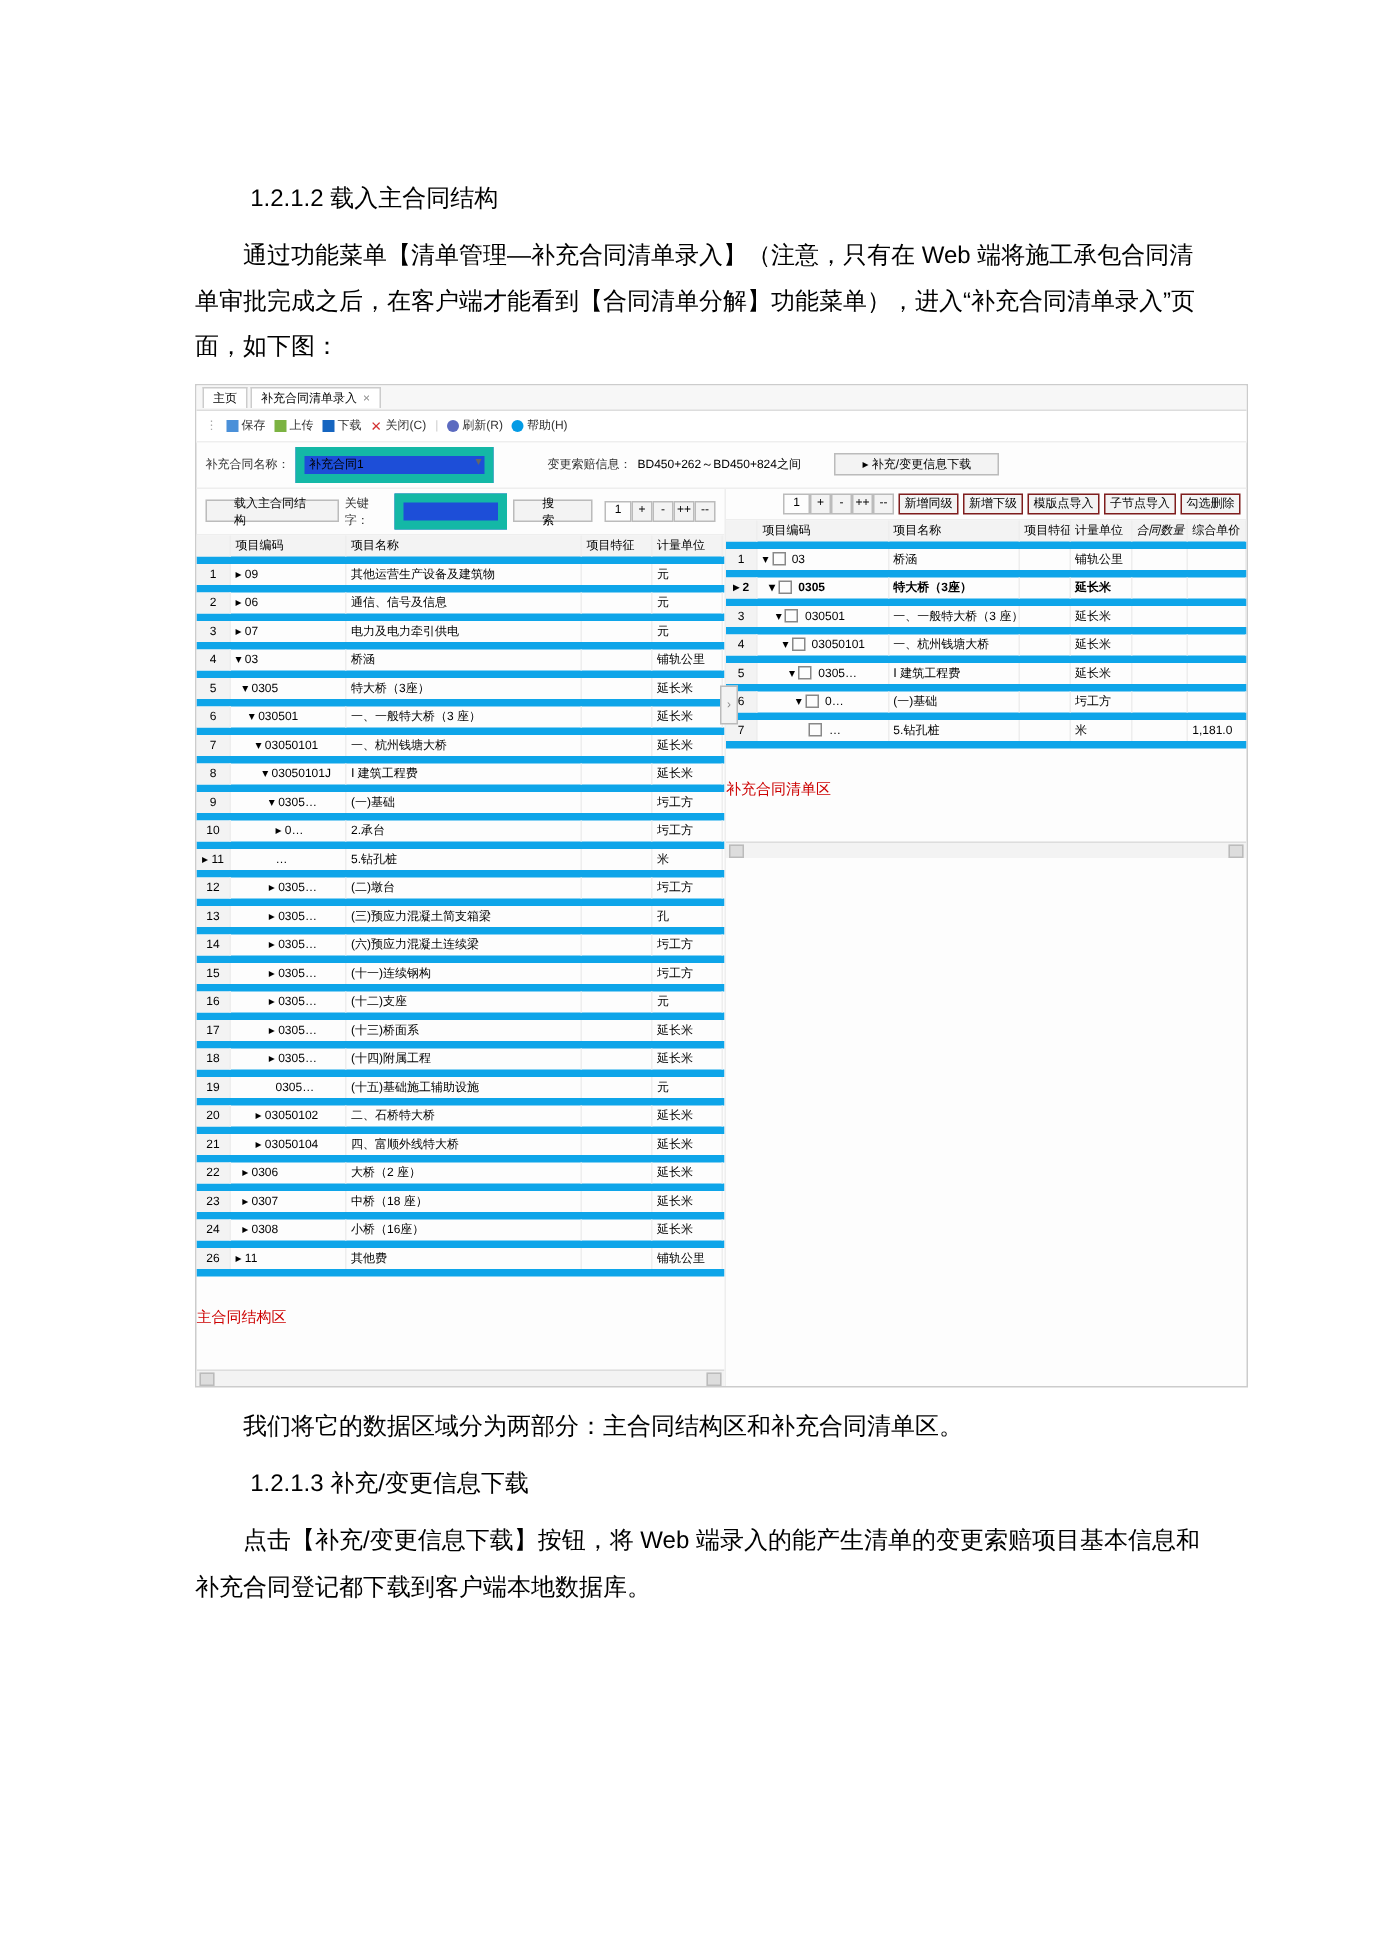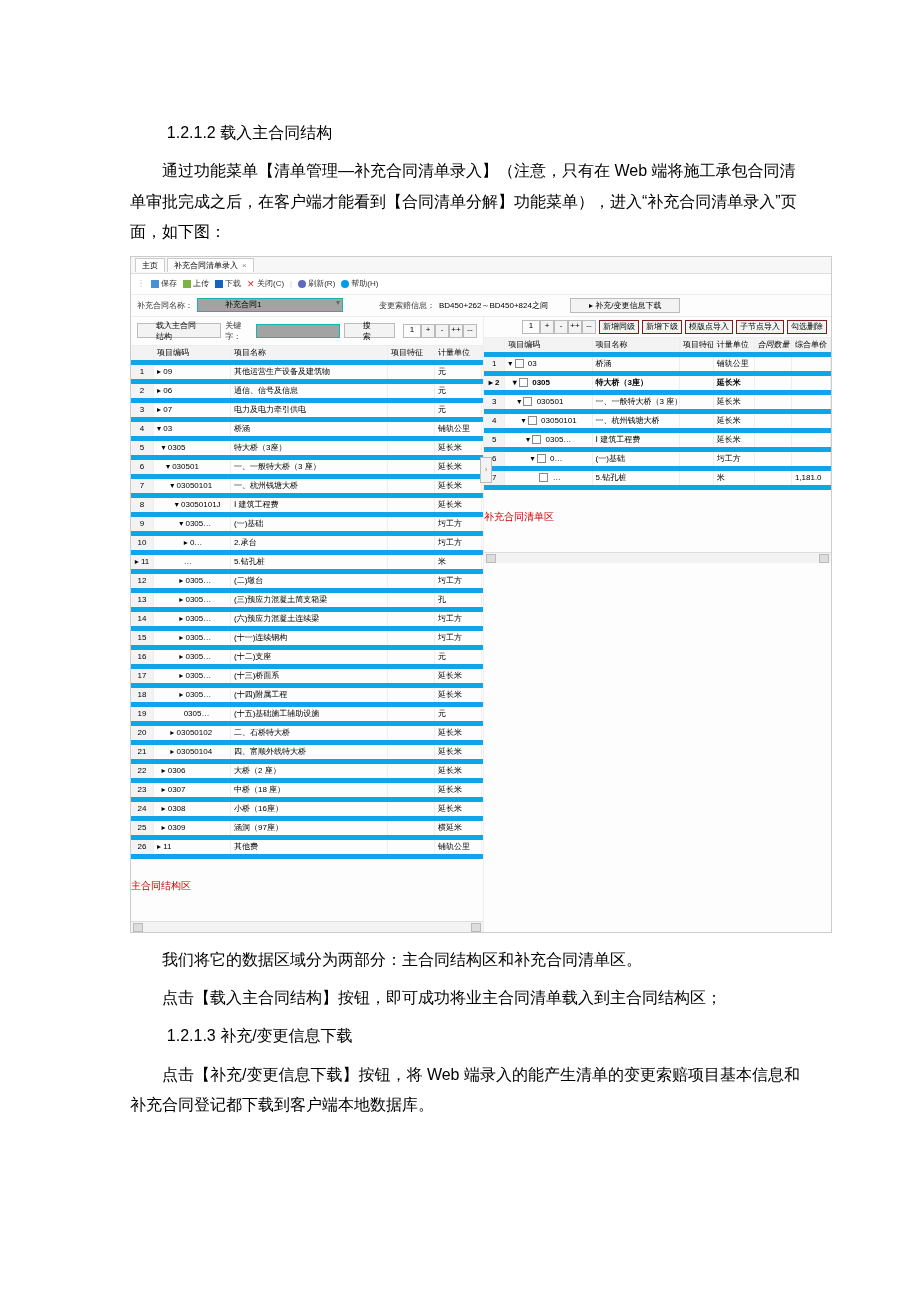"补充合同1" .inp { background: #a3a3a3 -> #1d4ed8; border: 1px solid #14b8a6 -> 6px solid #14b8a6; padding-left: 24px -> none }
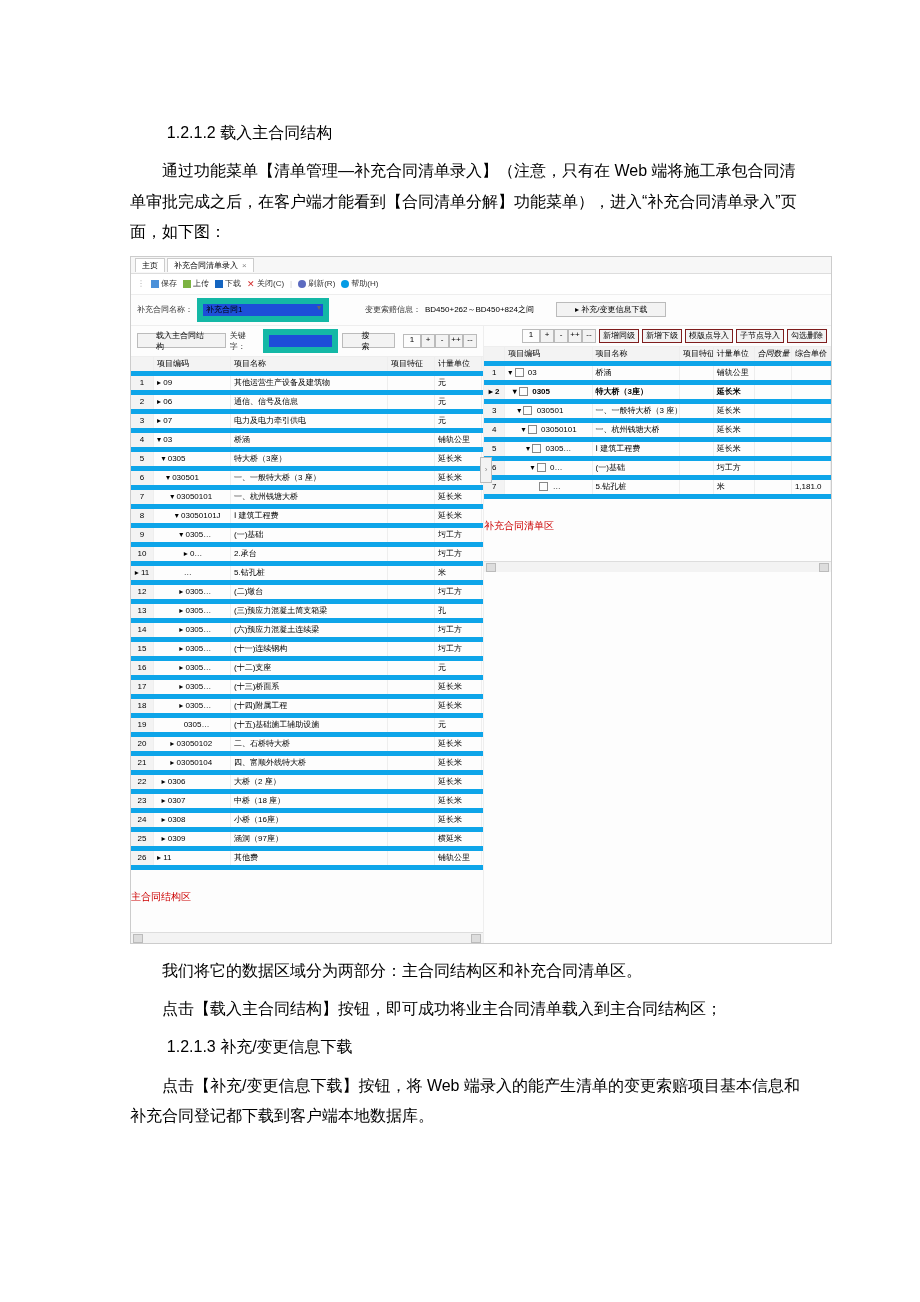"25" div.trow { html: <div> <div>25</div> <div> ▸ 0309</div> <div>涵洞（97座）</div> <div></div> <div>横延米</div> </div> -> none }
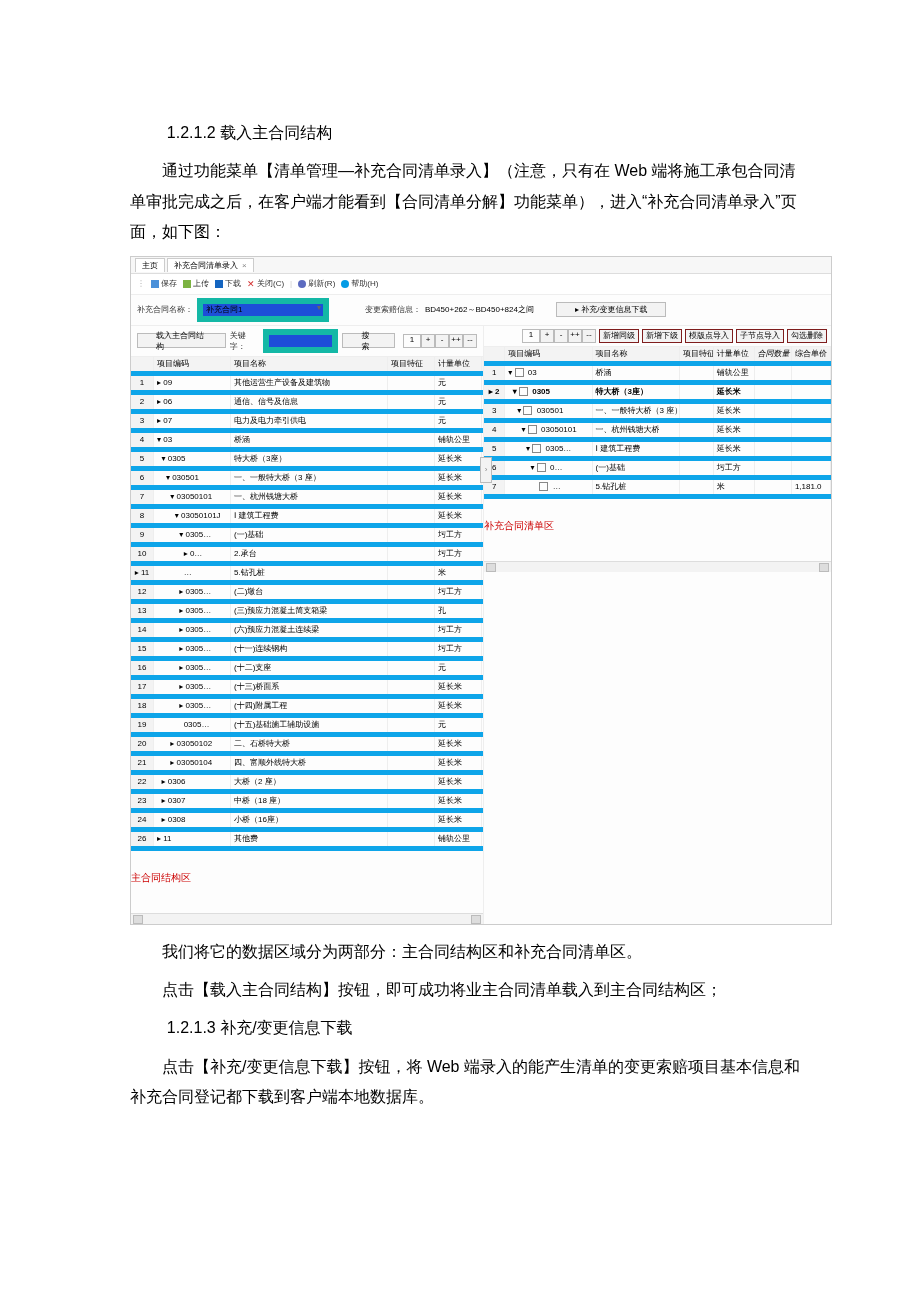"点击【载入主合同结构】按钮，即可成功将业主合同清单载入到主合同结构区；" div.indent { html: <div>点击【载入主合同结构】按钮，即可成功将业主合同清单载入到主合同结构区；</div> -> none }
